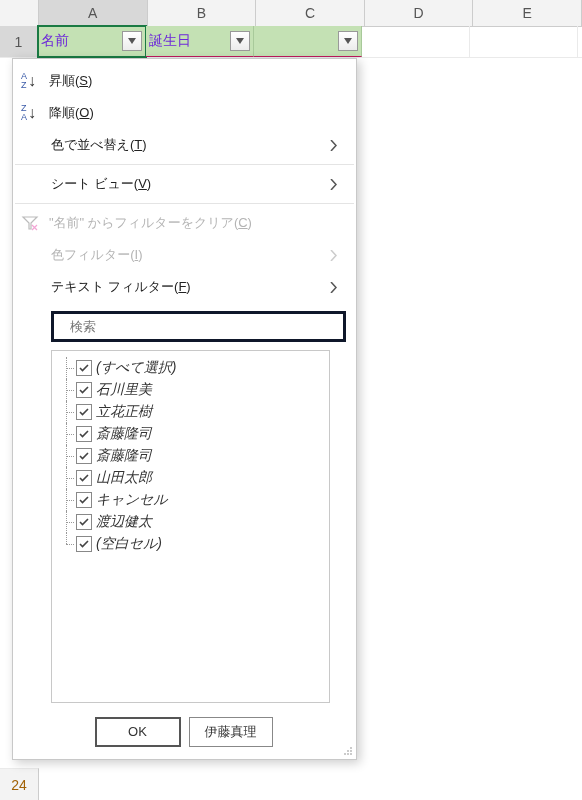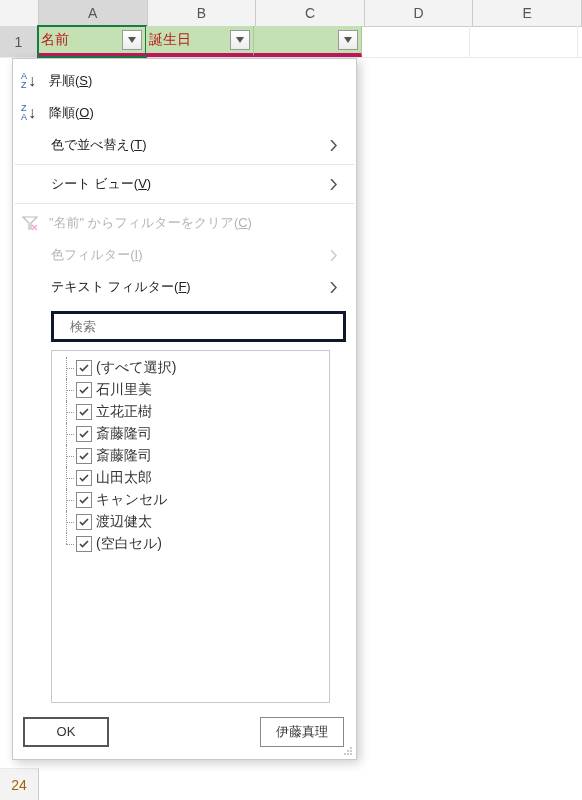"名前" .cell.header { border-bottom: 4px solid #be185d -> 1px solid #be185d; color: #b91c1c -> #6d28d9 }
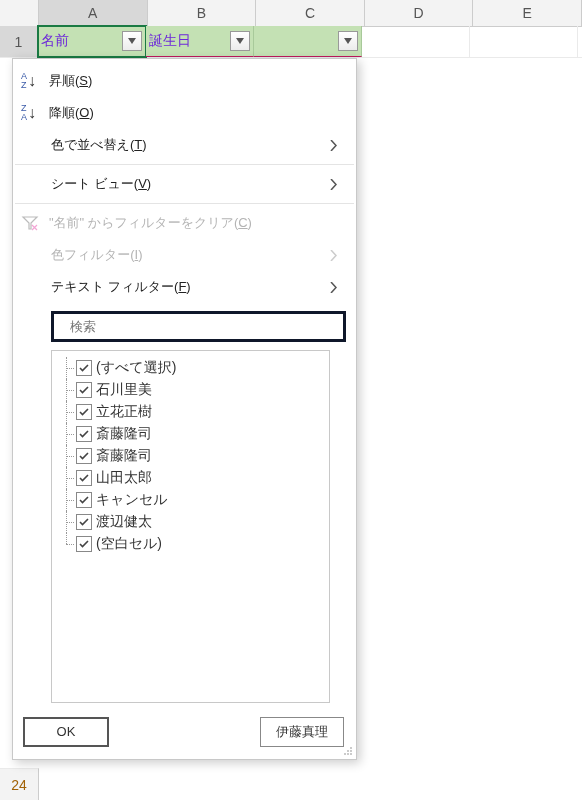"(すべて選択)" .tree-wrap { font-style: none -> italic }
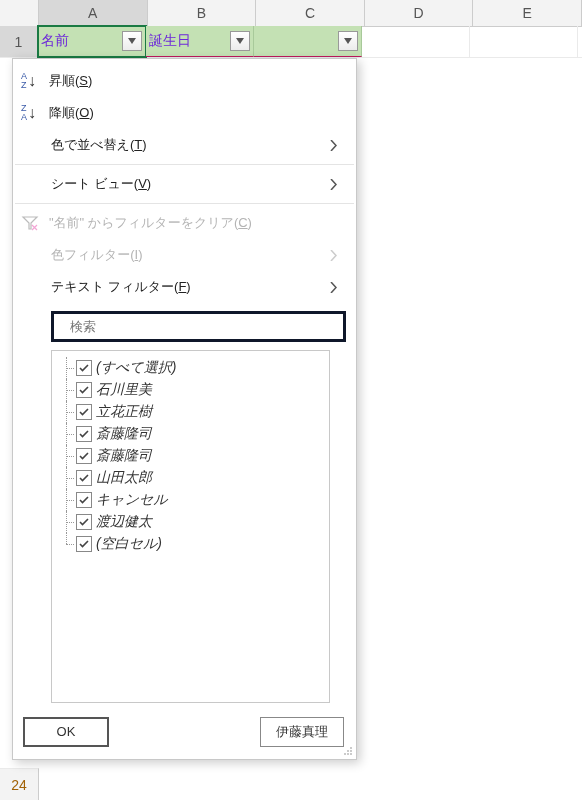"OK" .btn-row { justify-content: space-between -> center }
